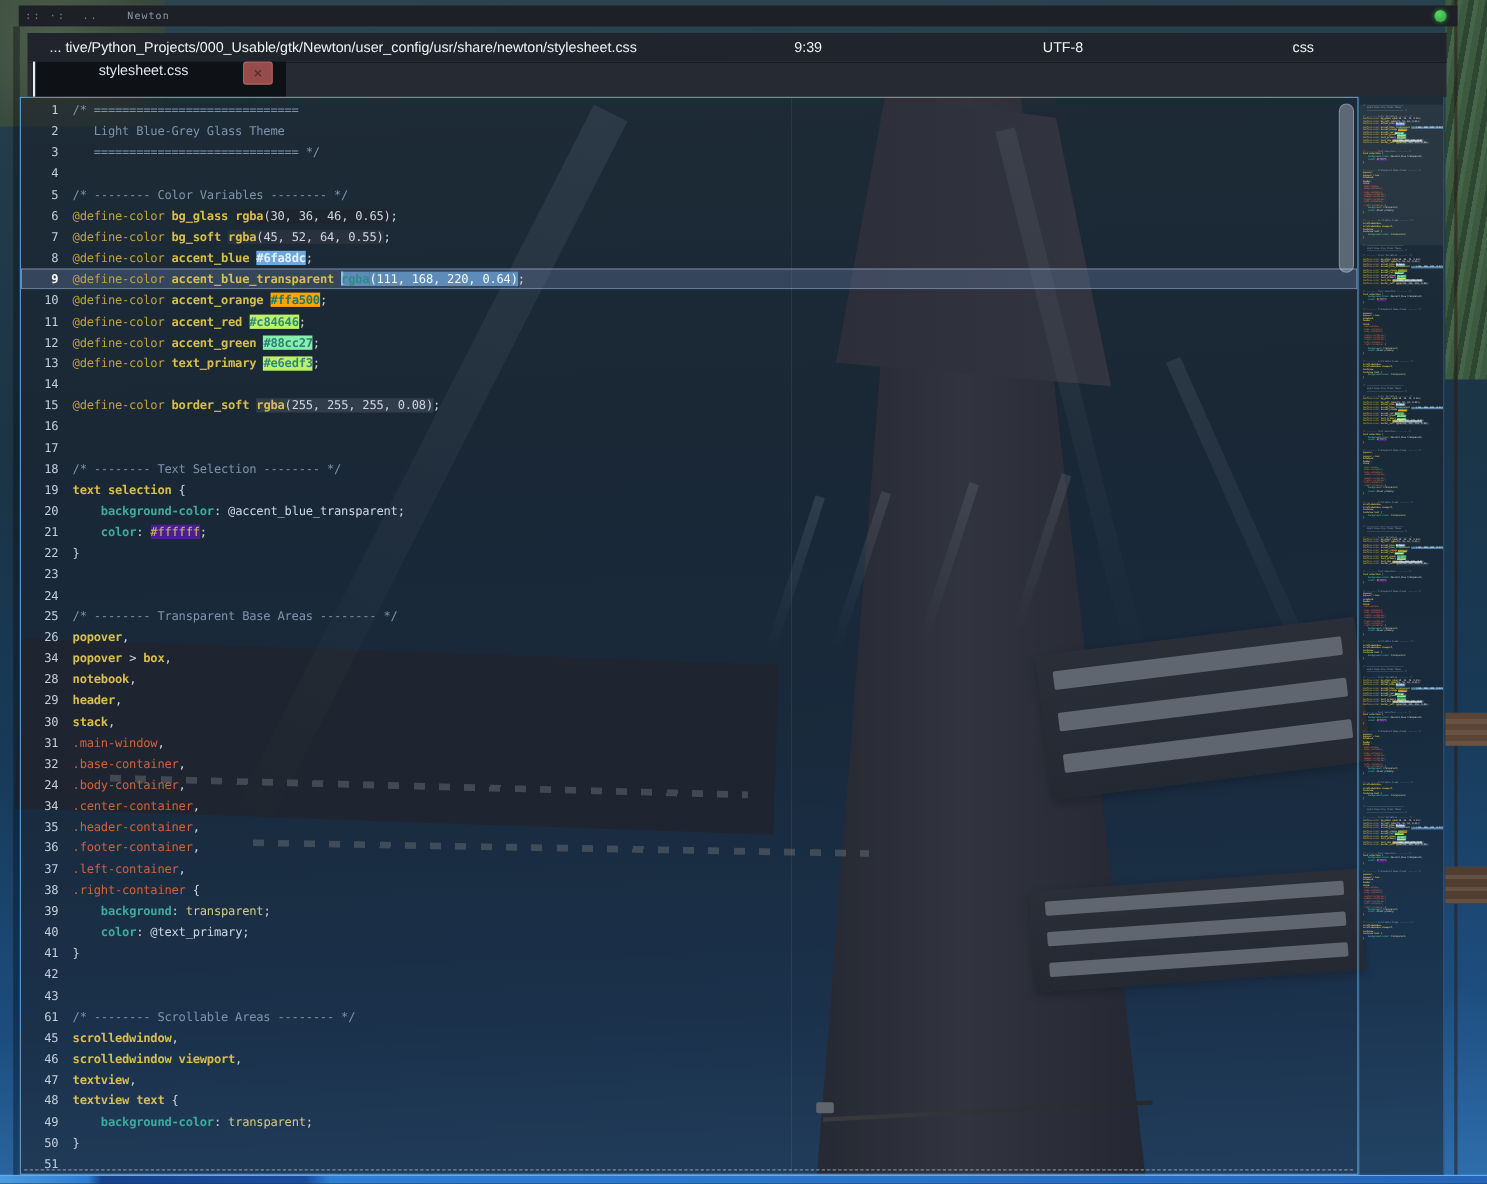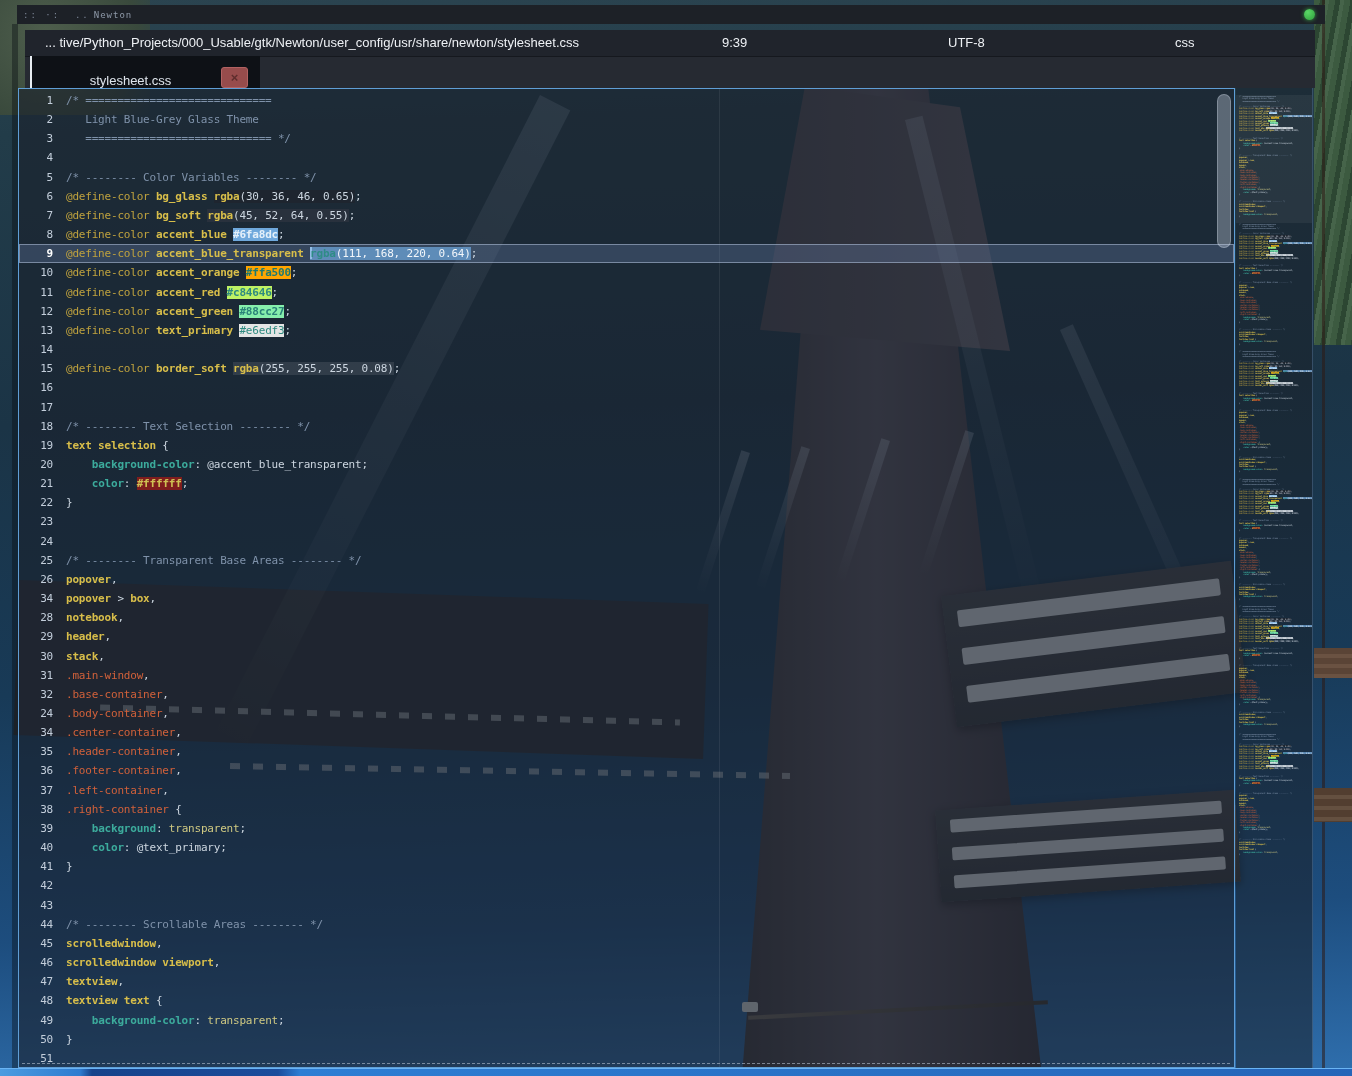"Newton" #titlebar .title { margin-left: 4px -> 26px }
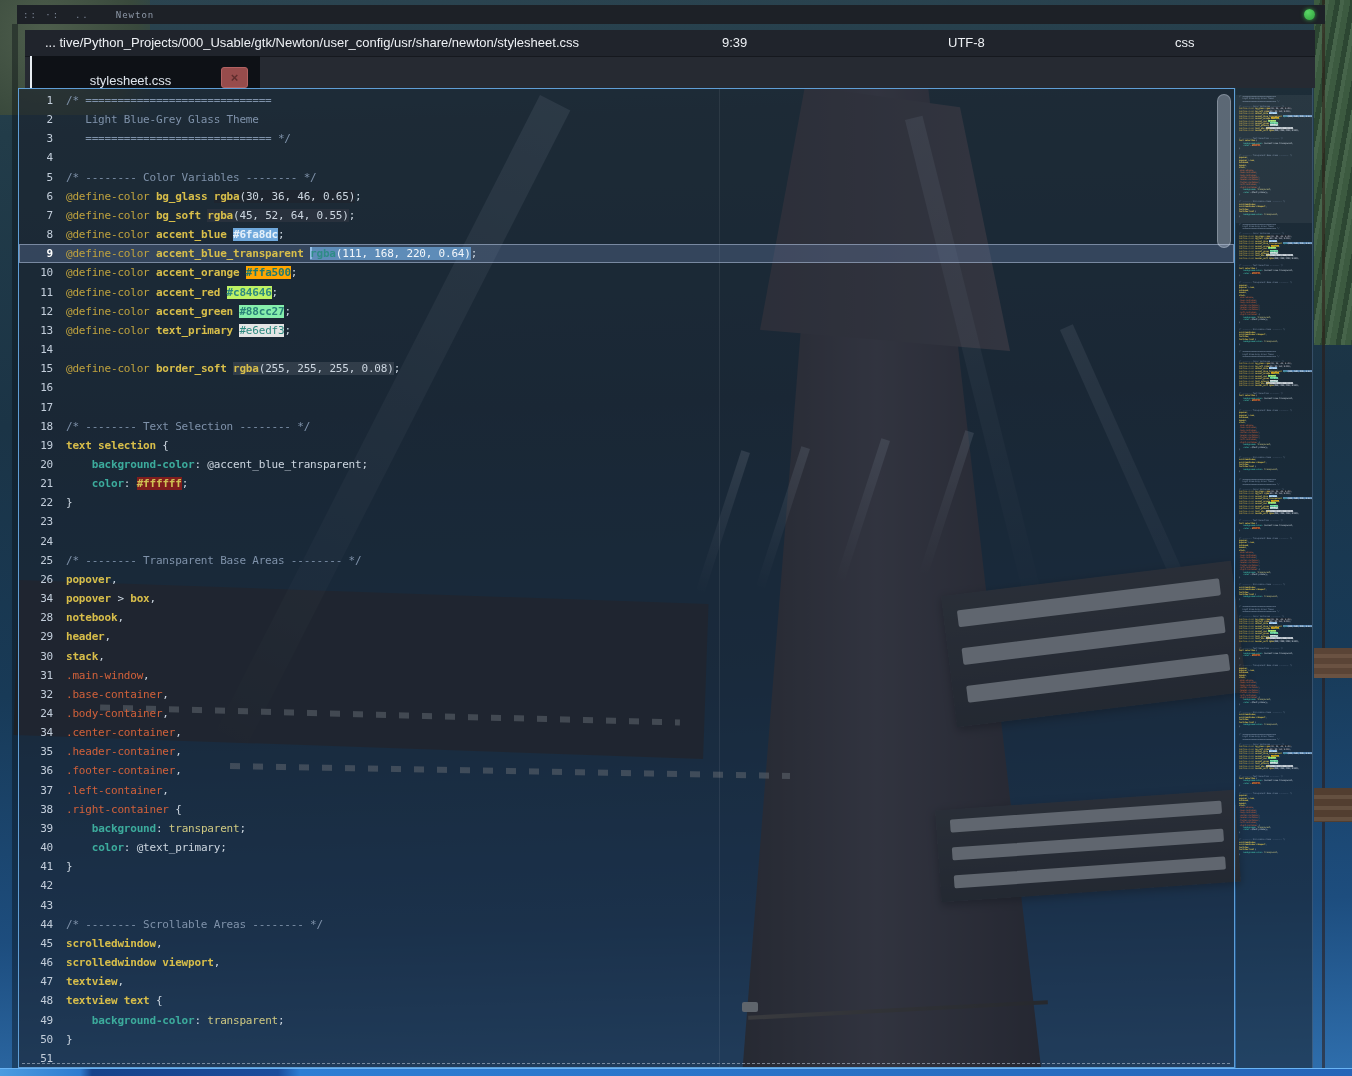"stylesheet.css" #tab-active { align-items: flex-end -> flex-start }
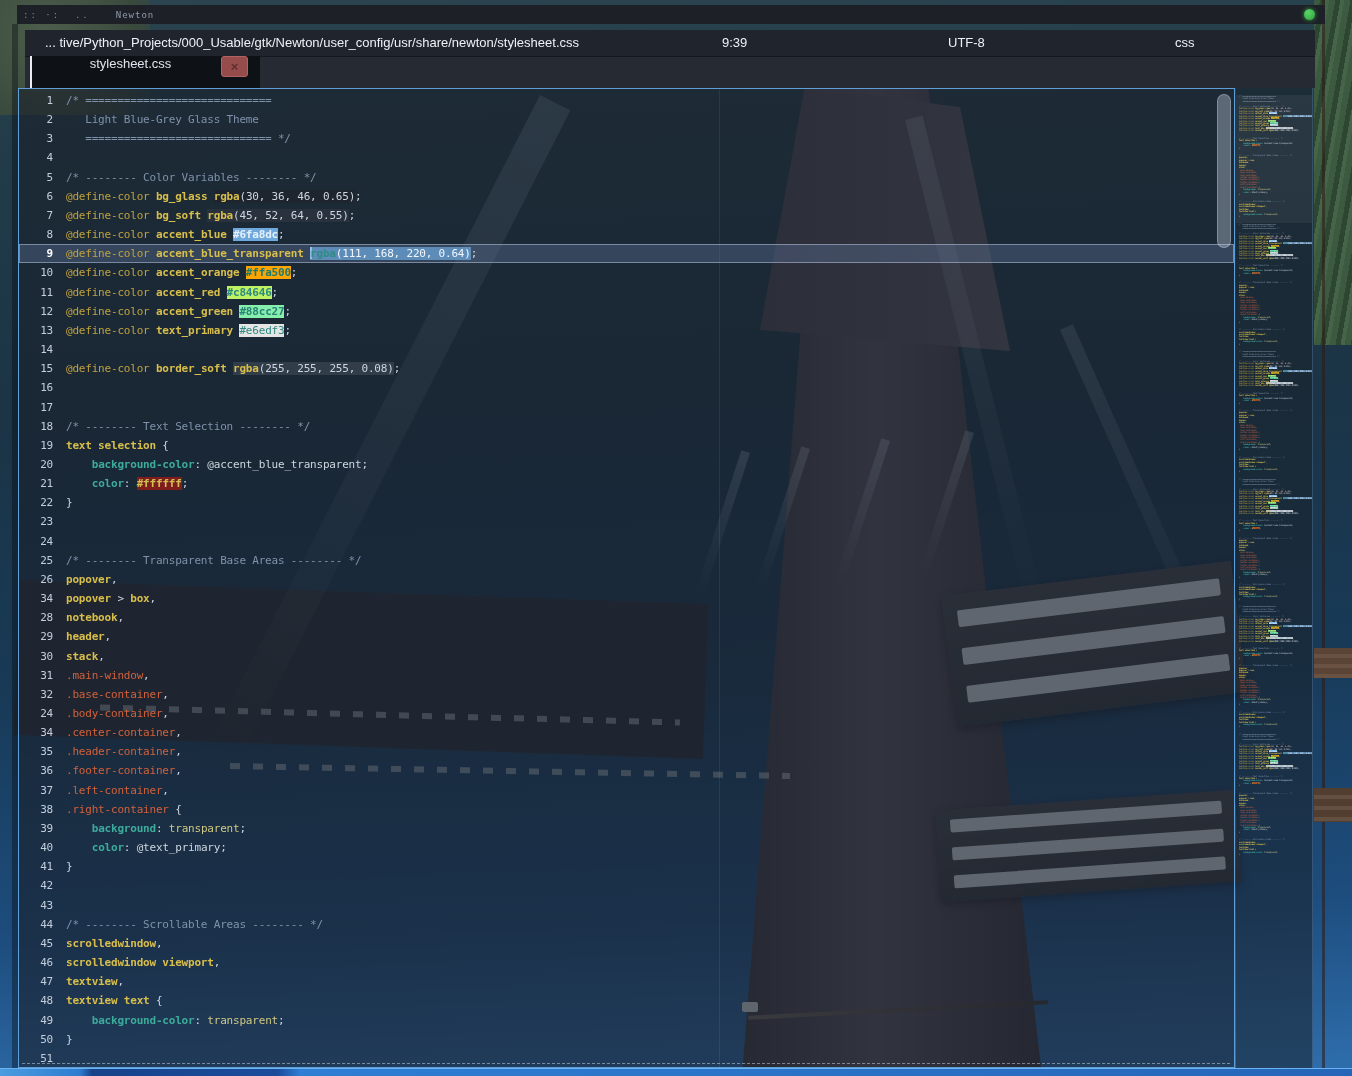"#e6edf3" .sw-tp { background: #e5e5e5 -> #bef264; font-weight: normal -> bold }
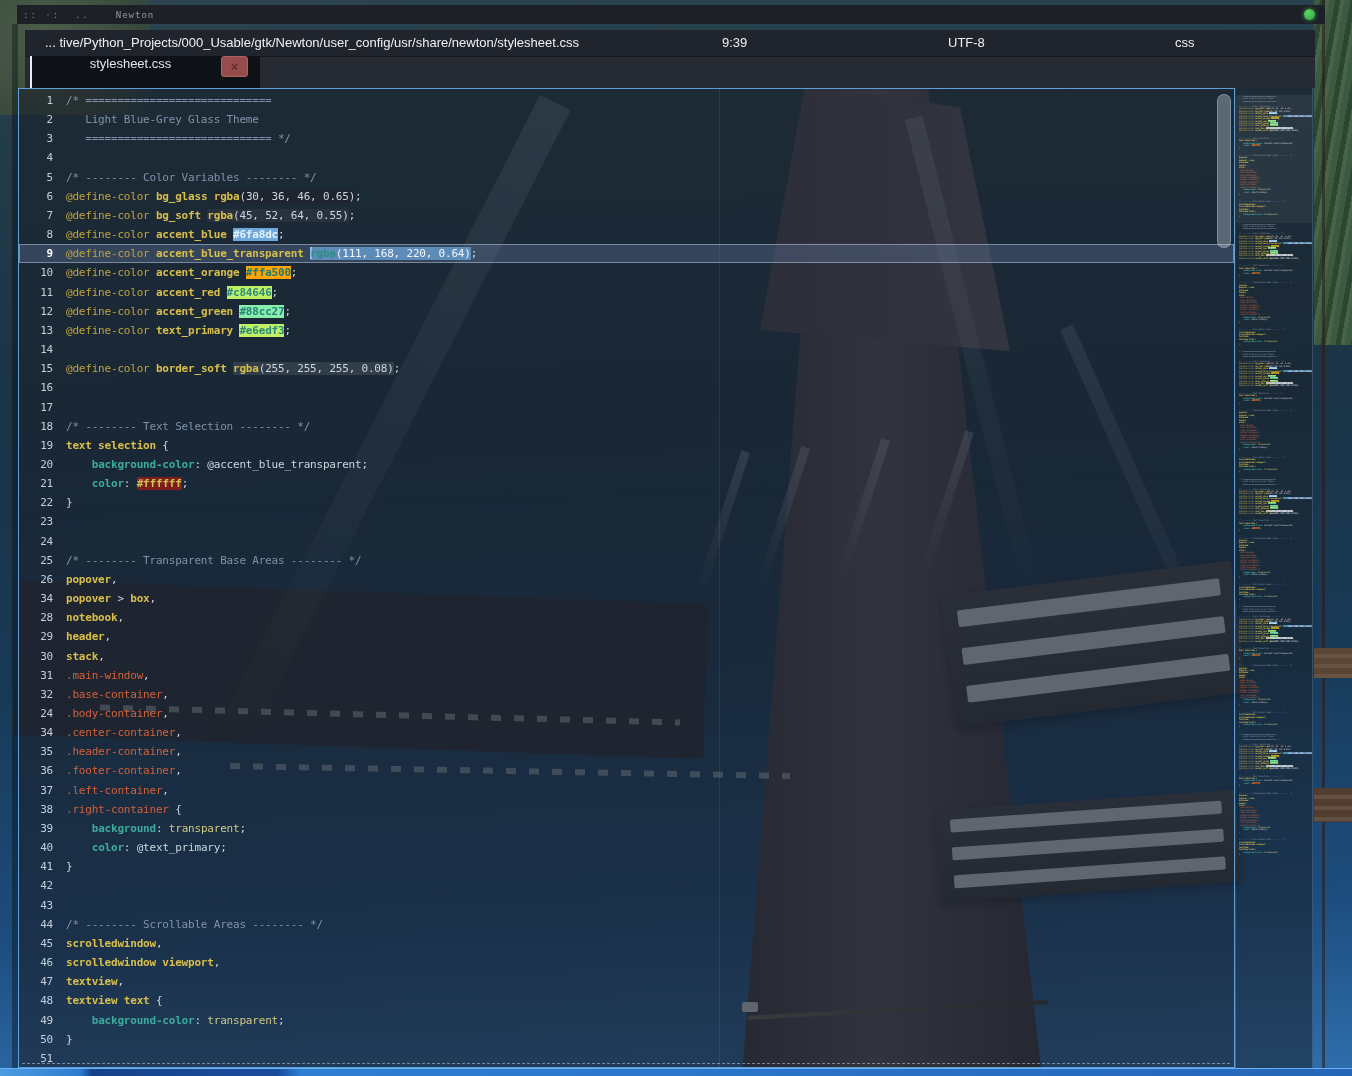"#ffffff" .sw-wht { background: #7f1d1d -> #4c1d95; font-weight: bold -> normal }
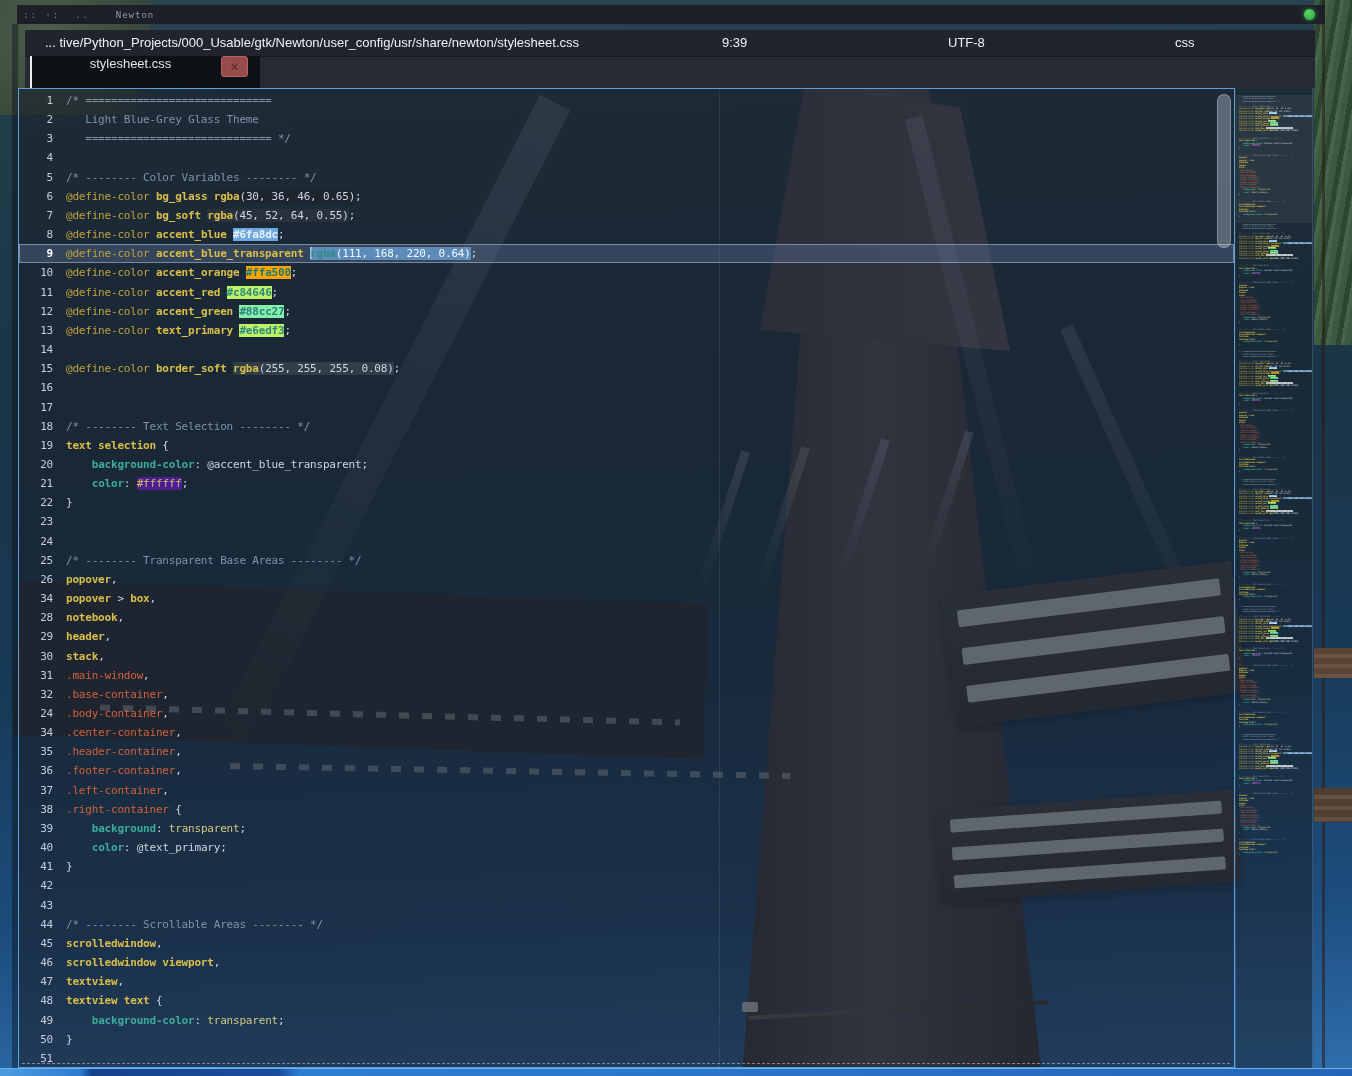"44" span.ln-num { text: 44 -> 61 }
